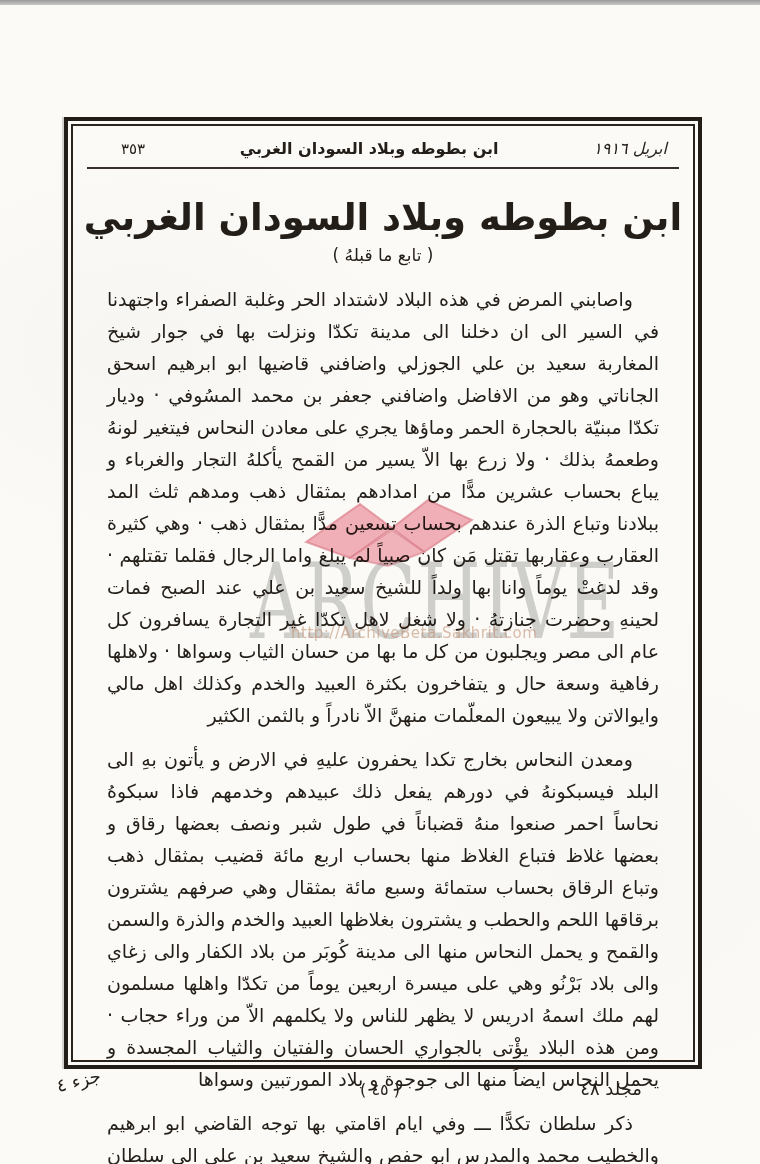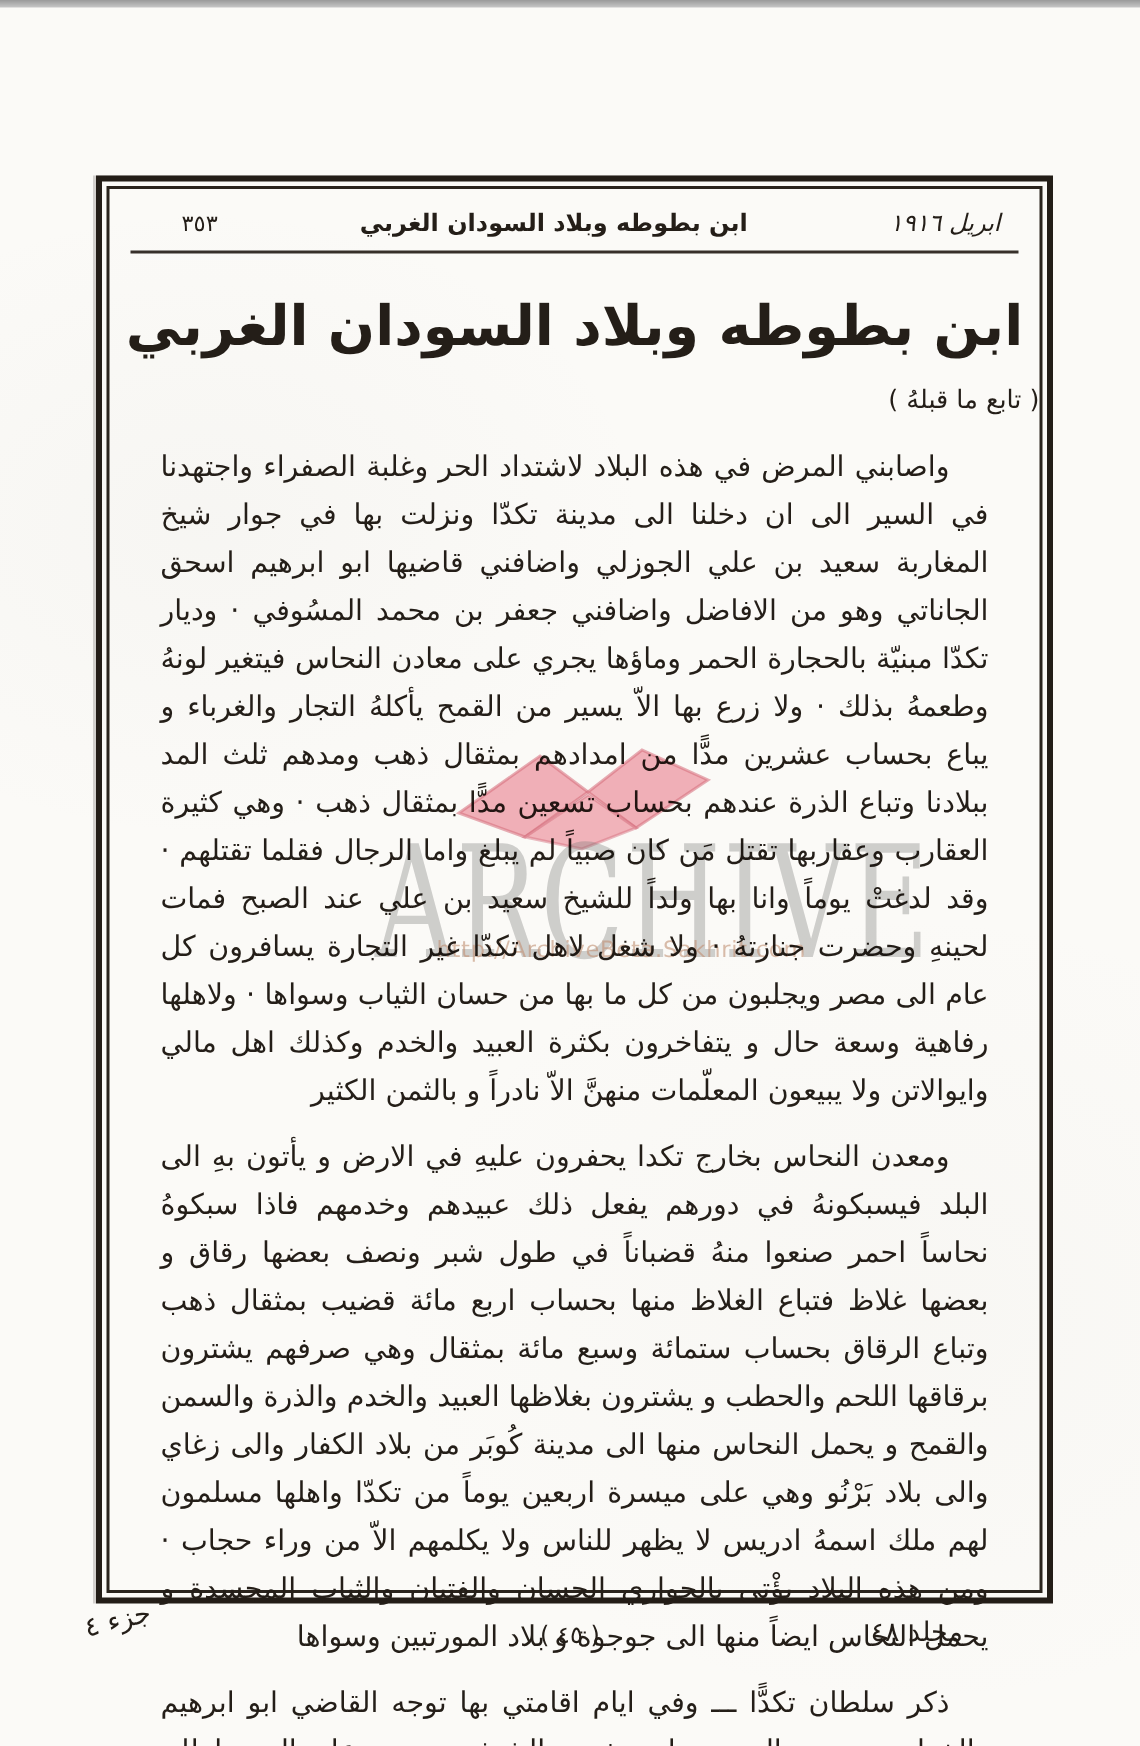"( تابع ما قبلهُ )" .article-subtitle { margin-top: 16px -> 4px; text-align: none -> center }
